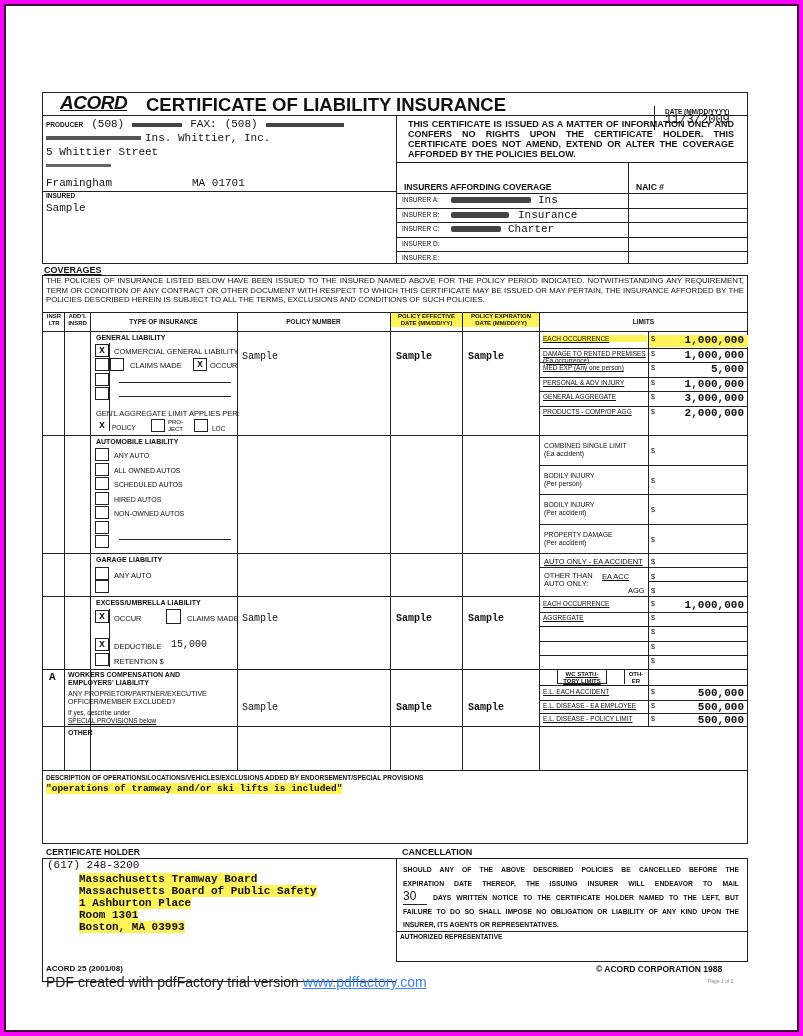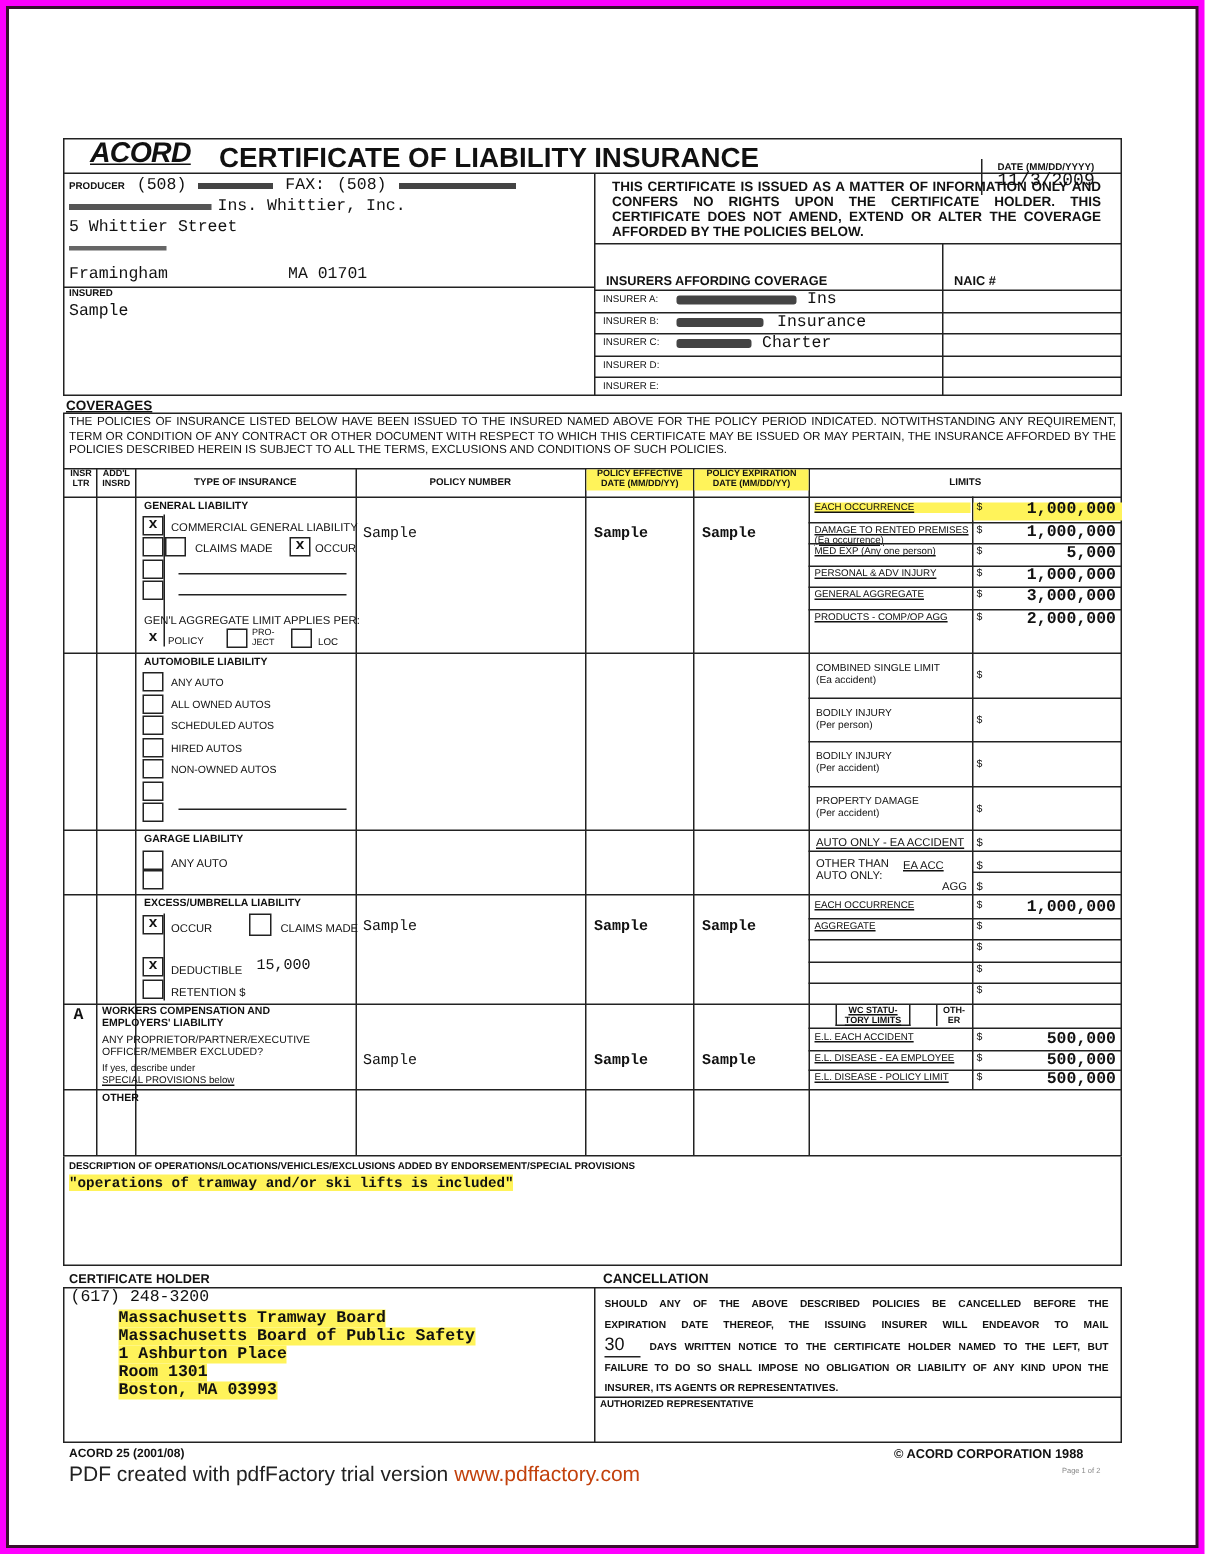"(617) 248-3200" div.abs { height: 104px -> 124px }
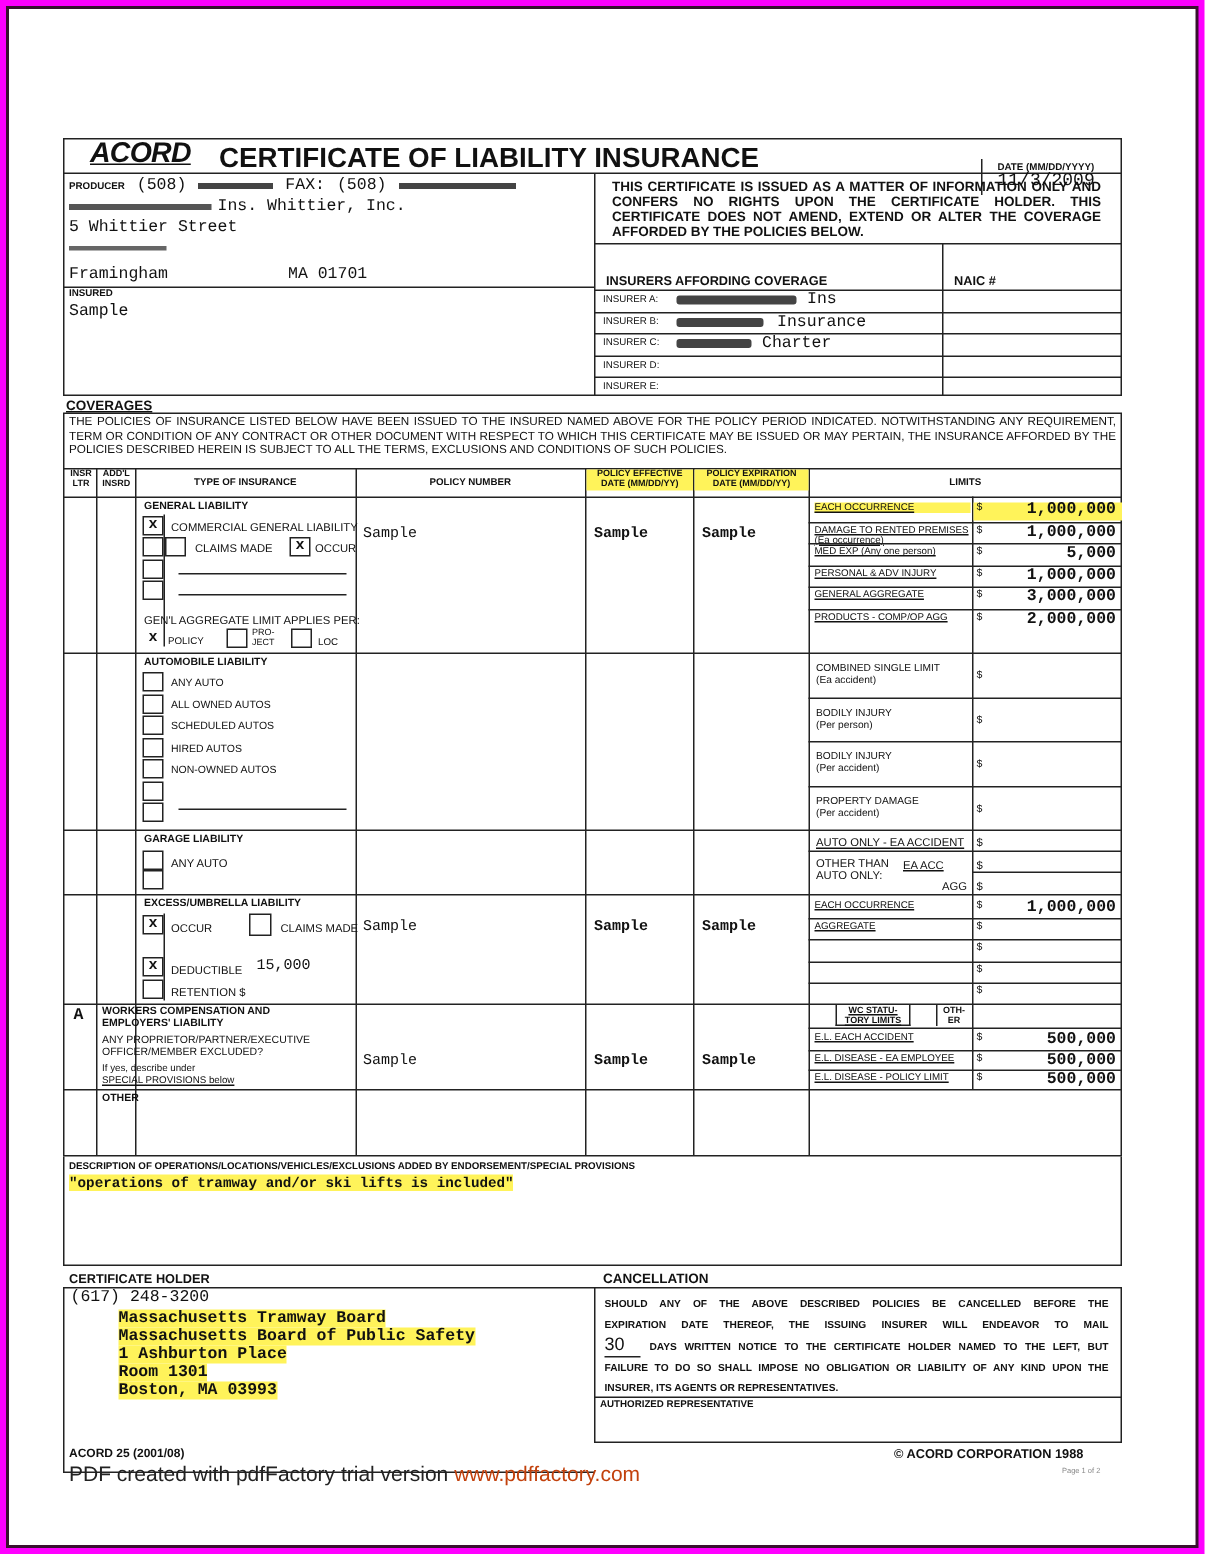"www.pdffactory.com" span { color: #c2410c -> #3b82f6; text-decoration: none -> underline }
